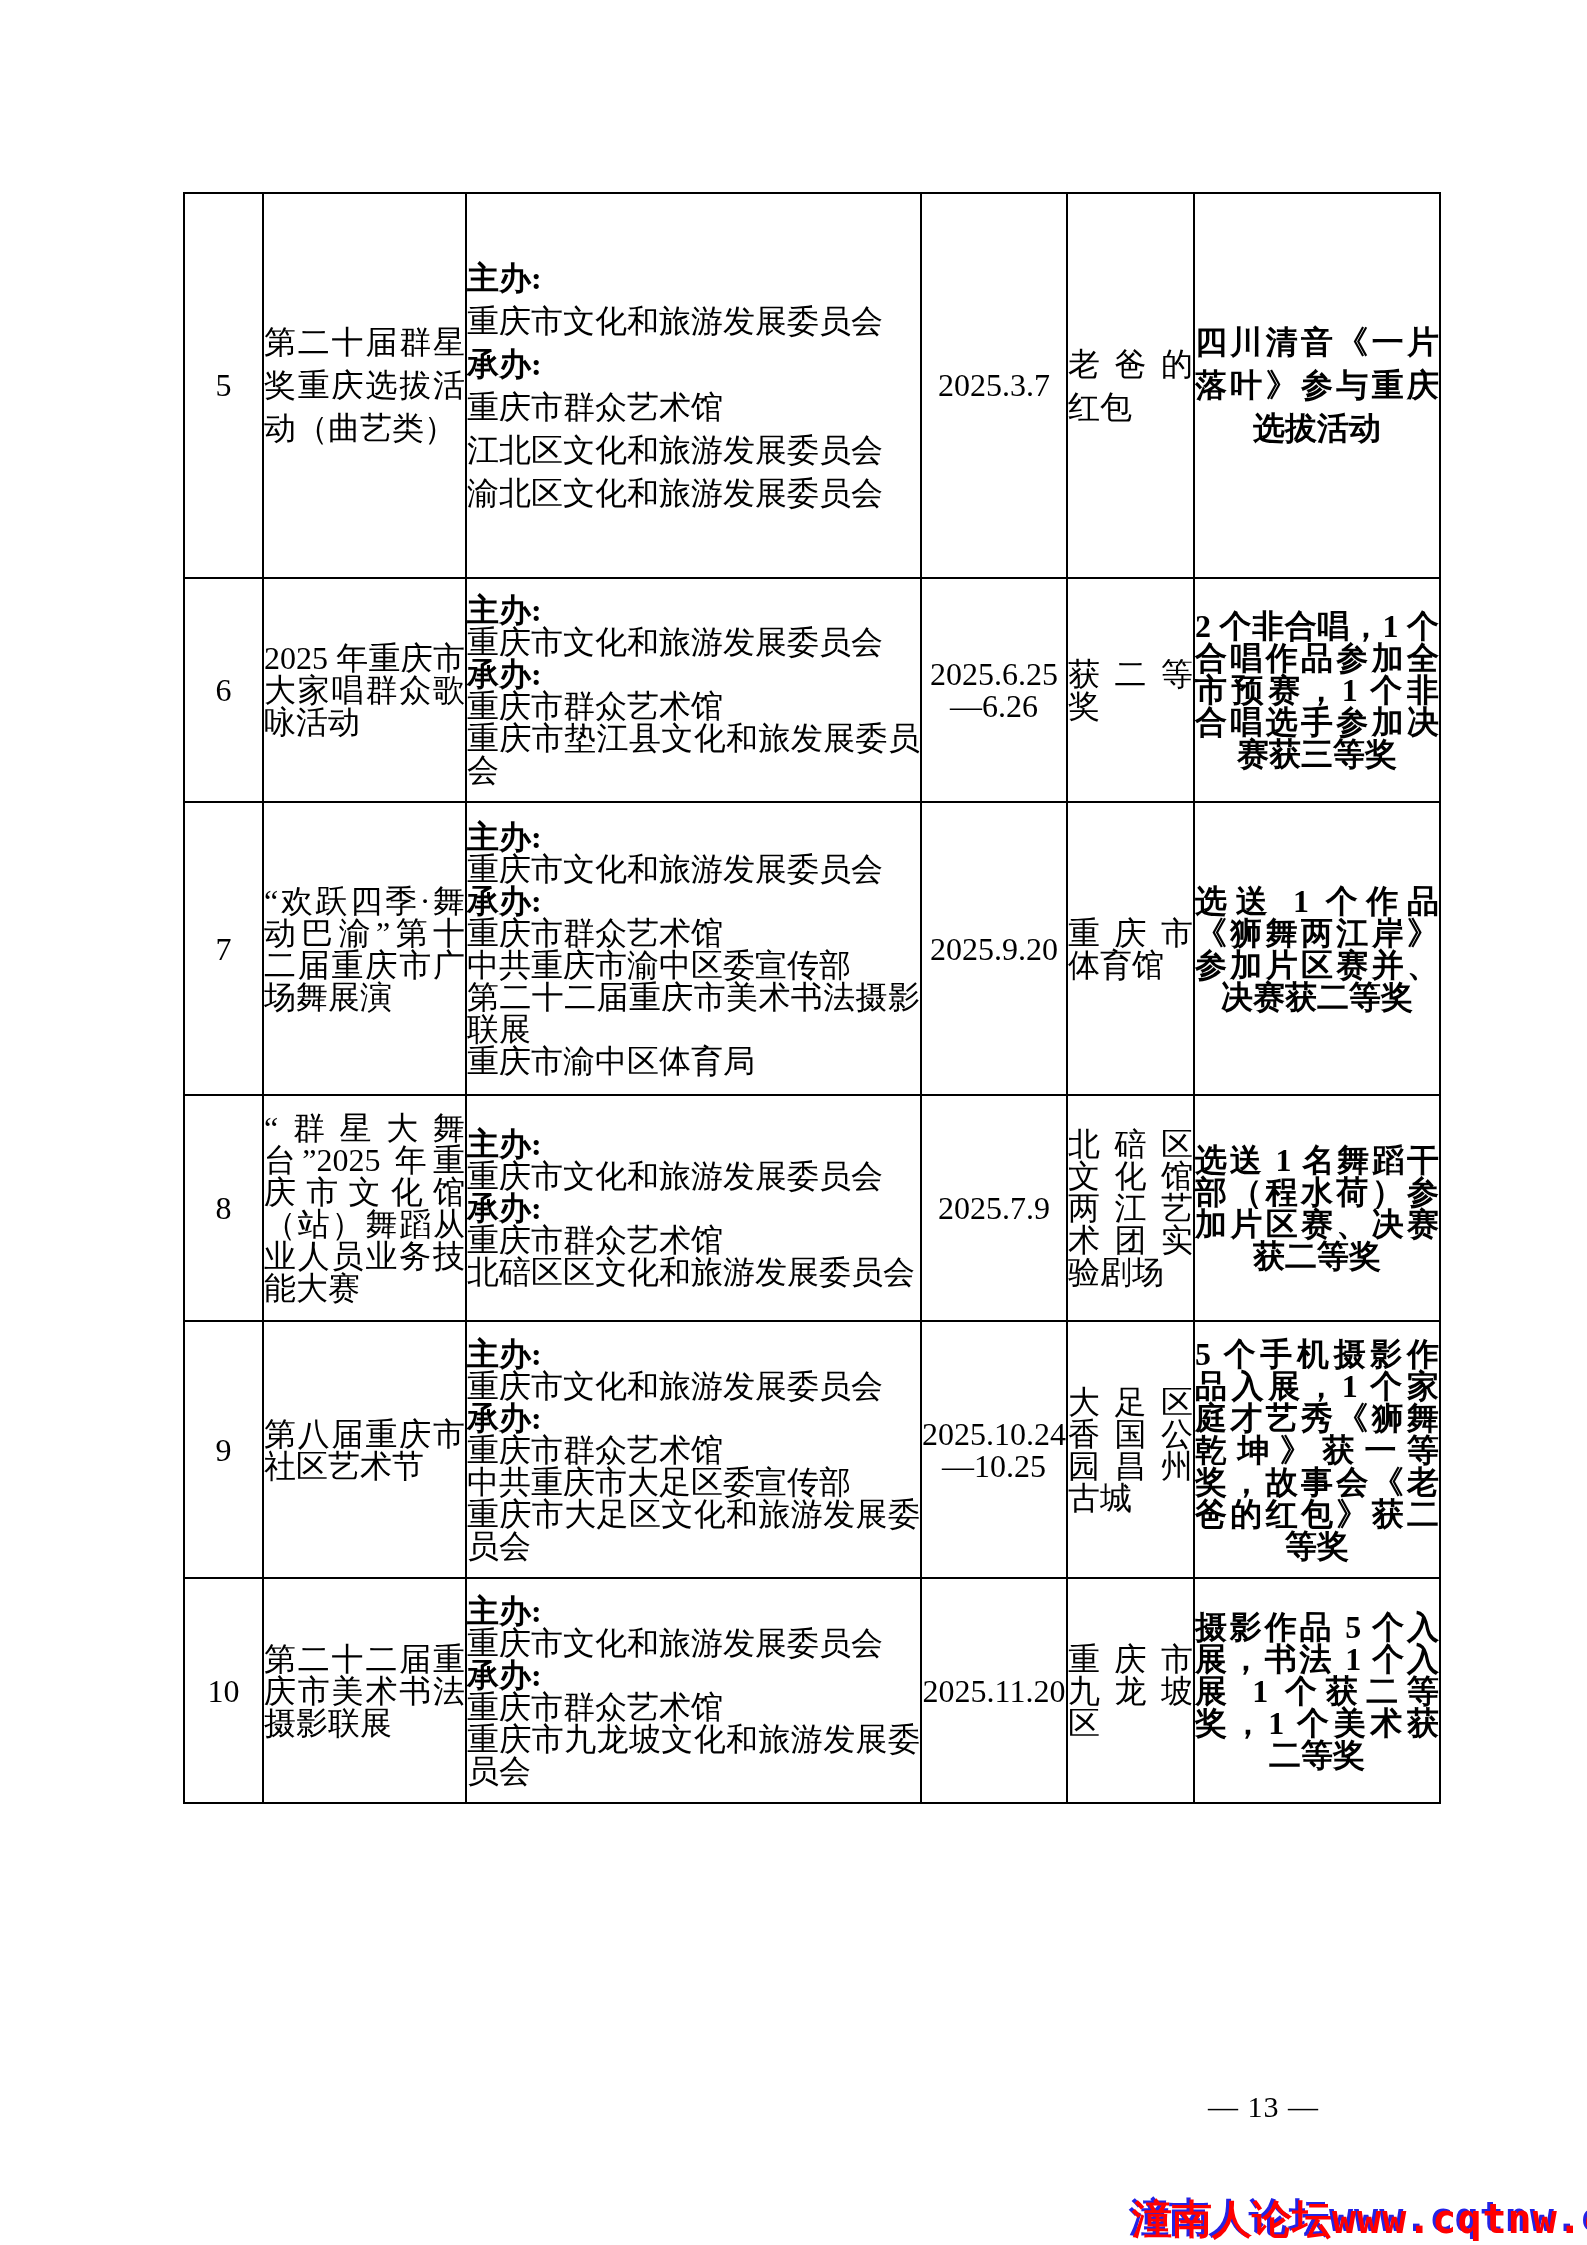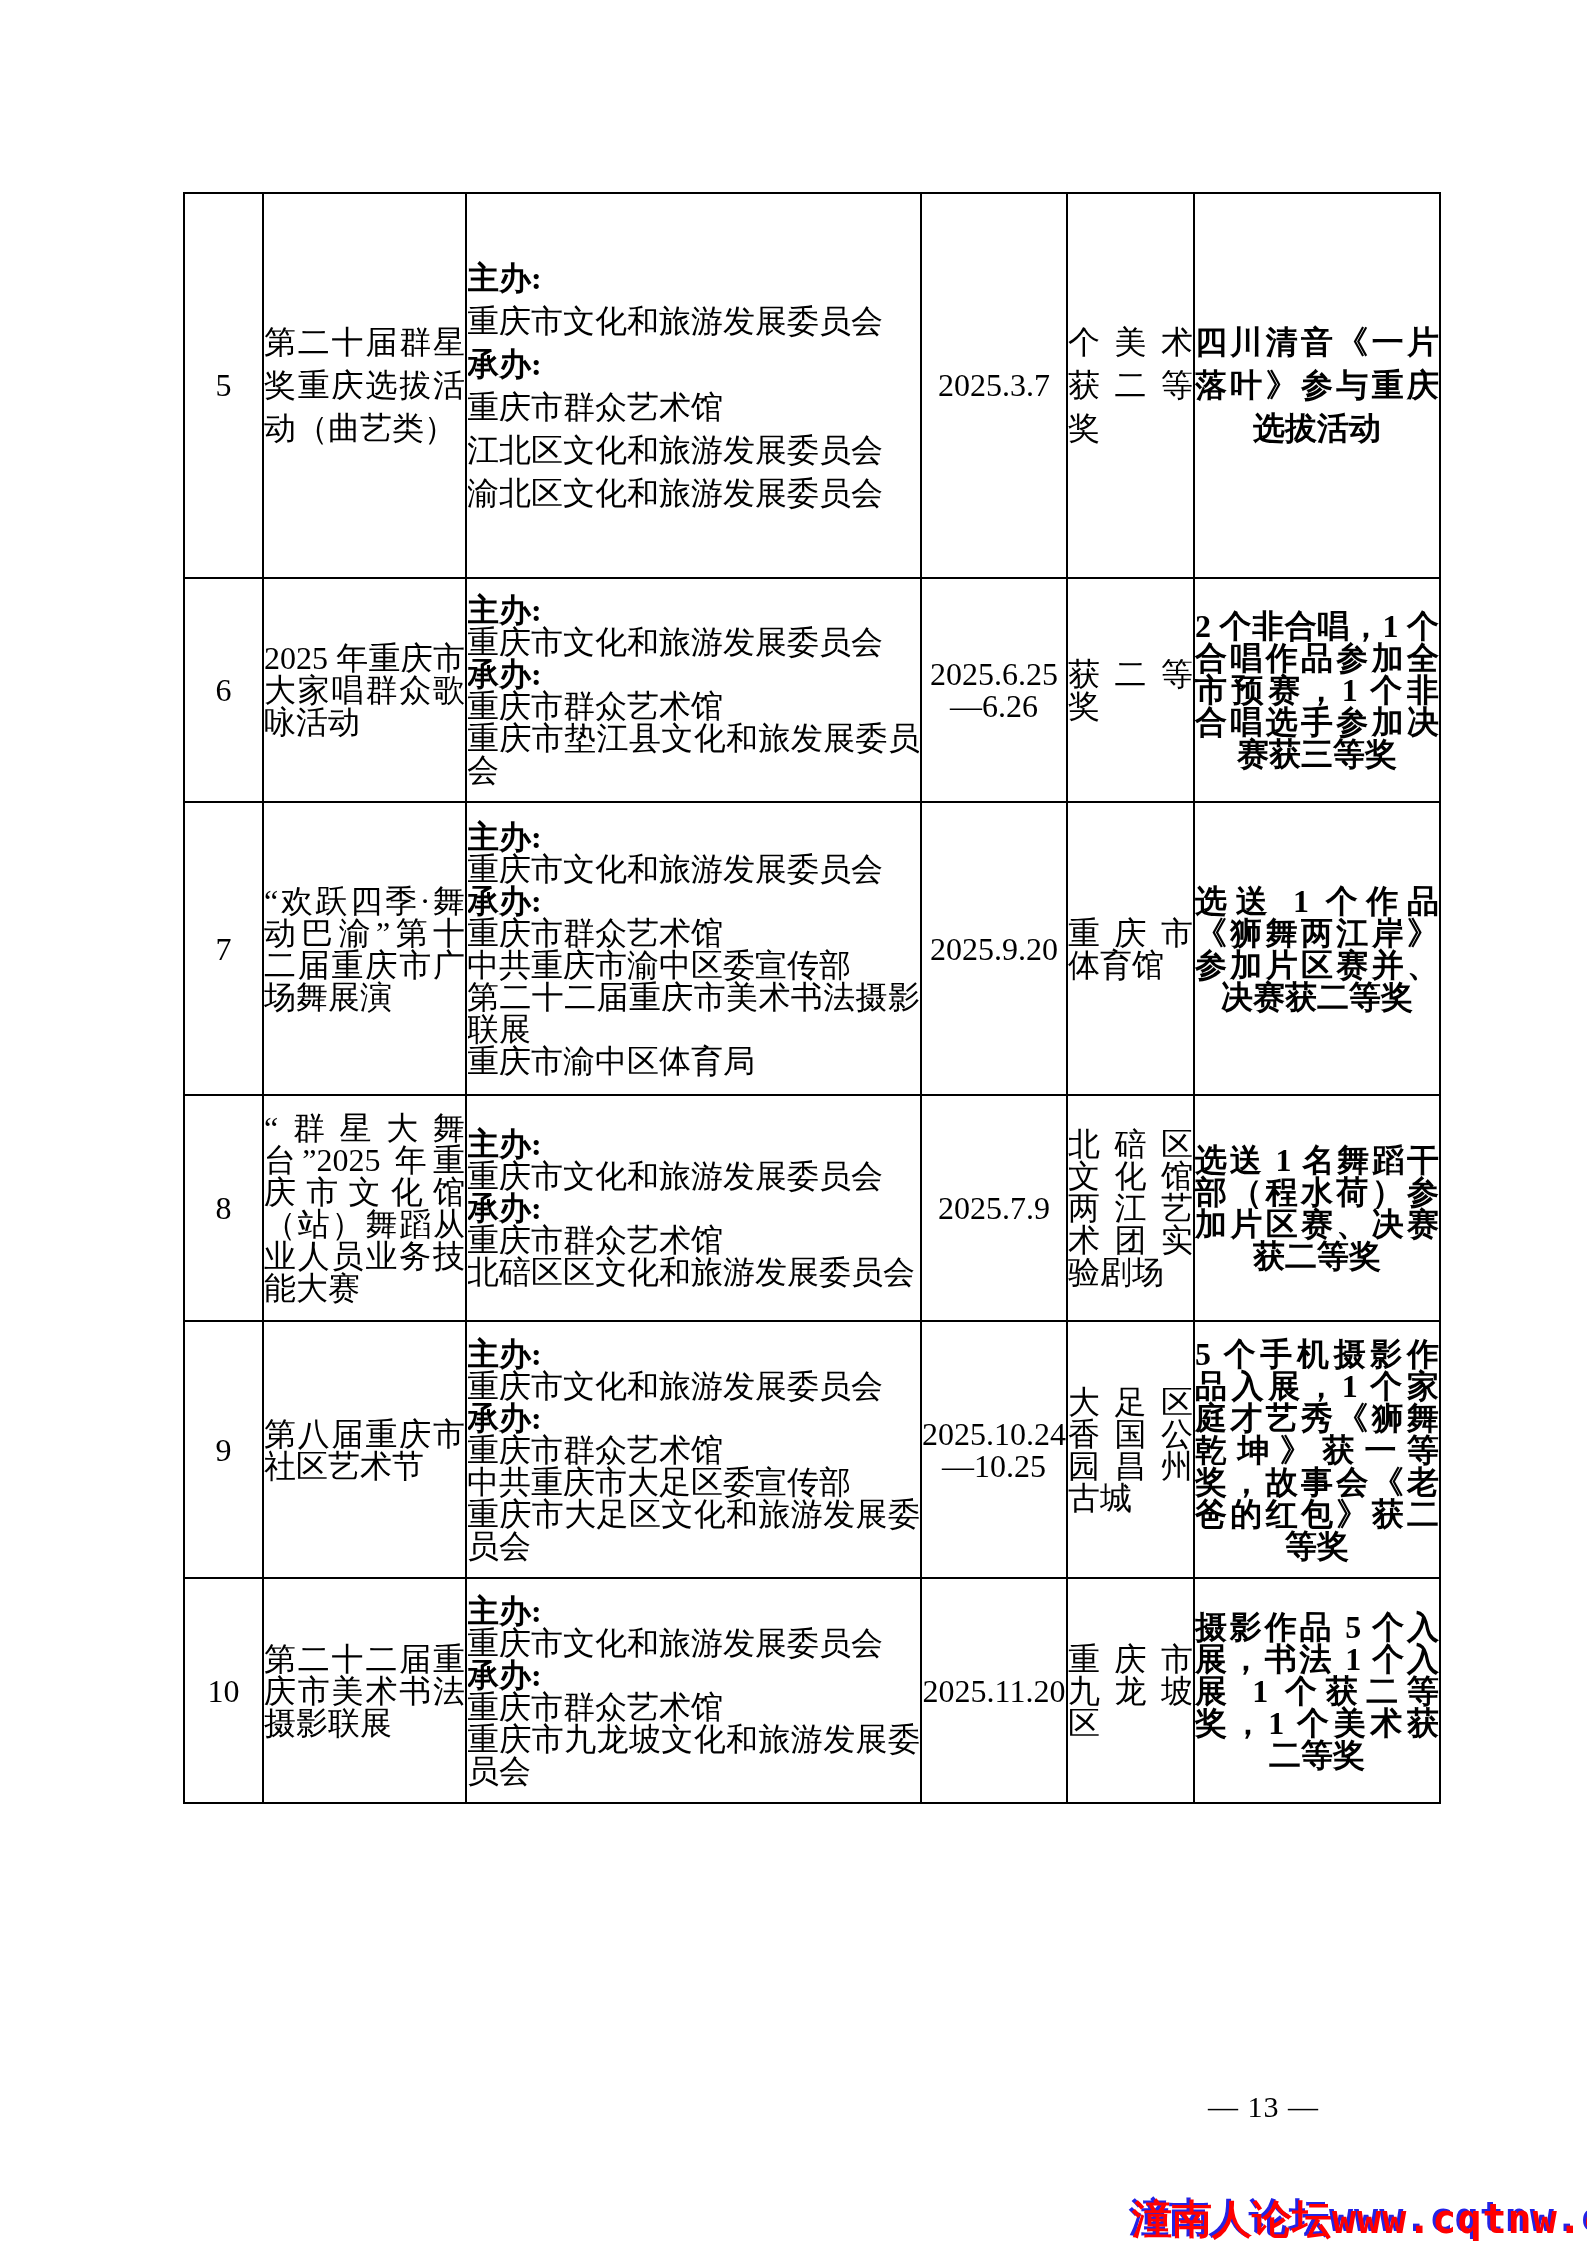"主办:" td.c-org { border-radius: 20px -> none }
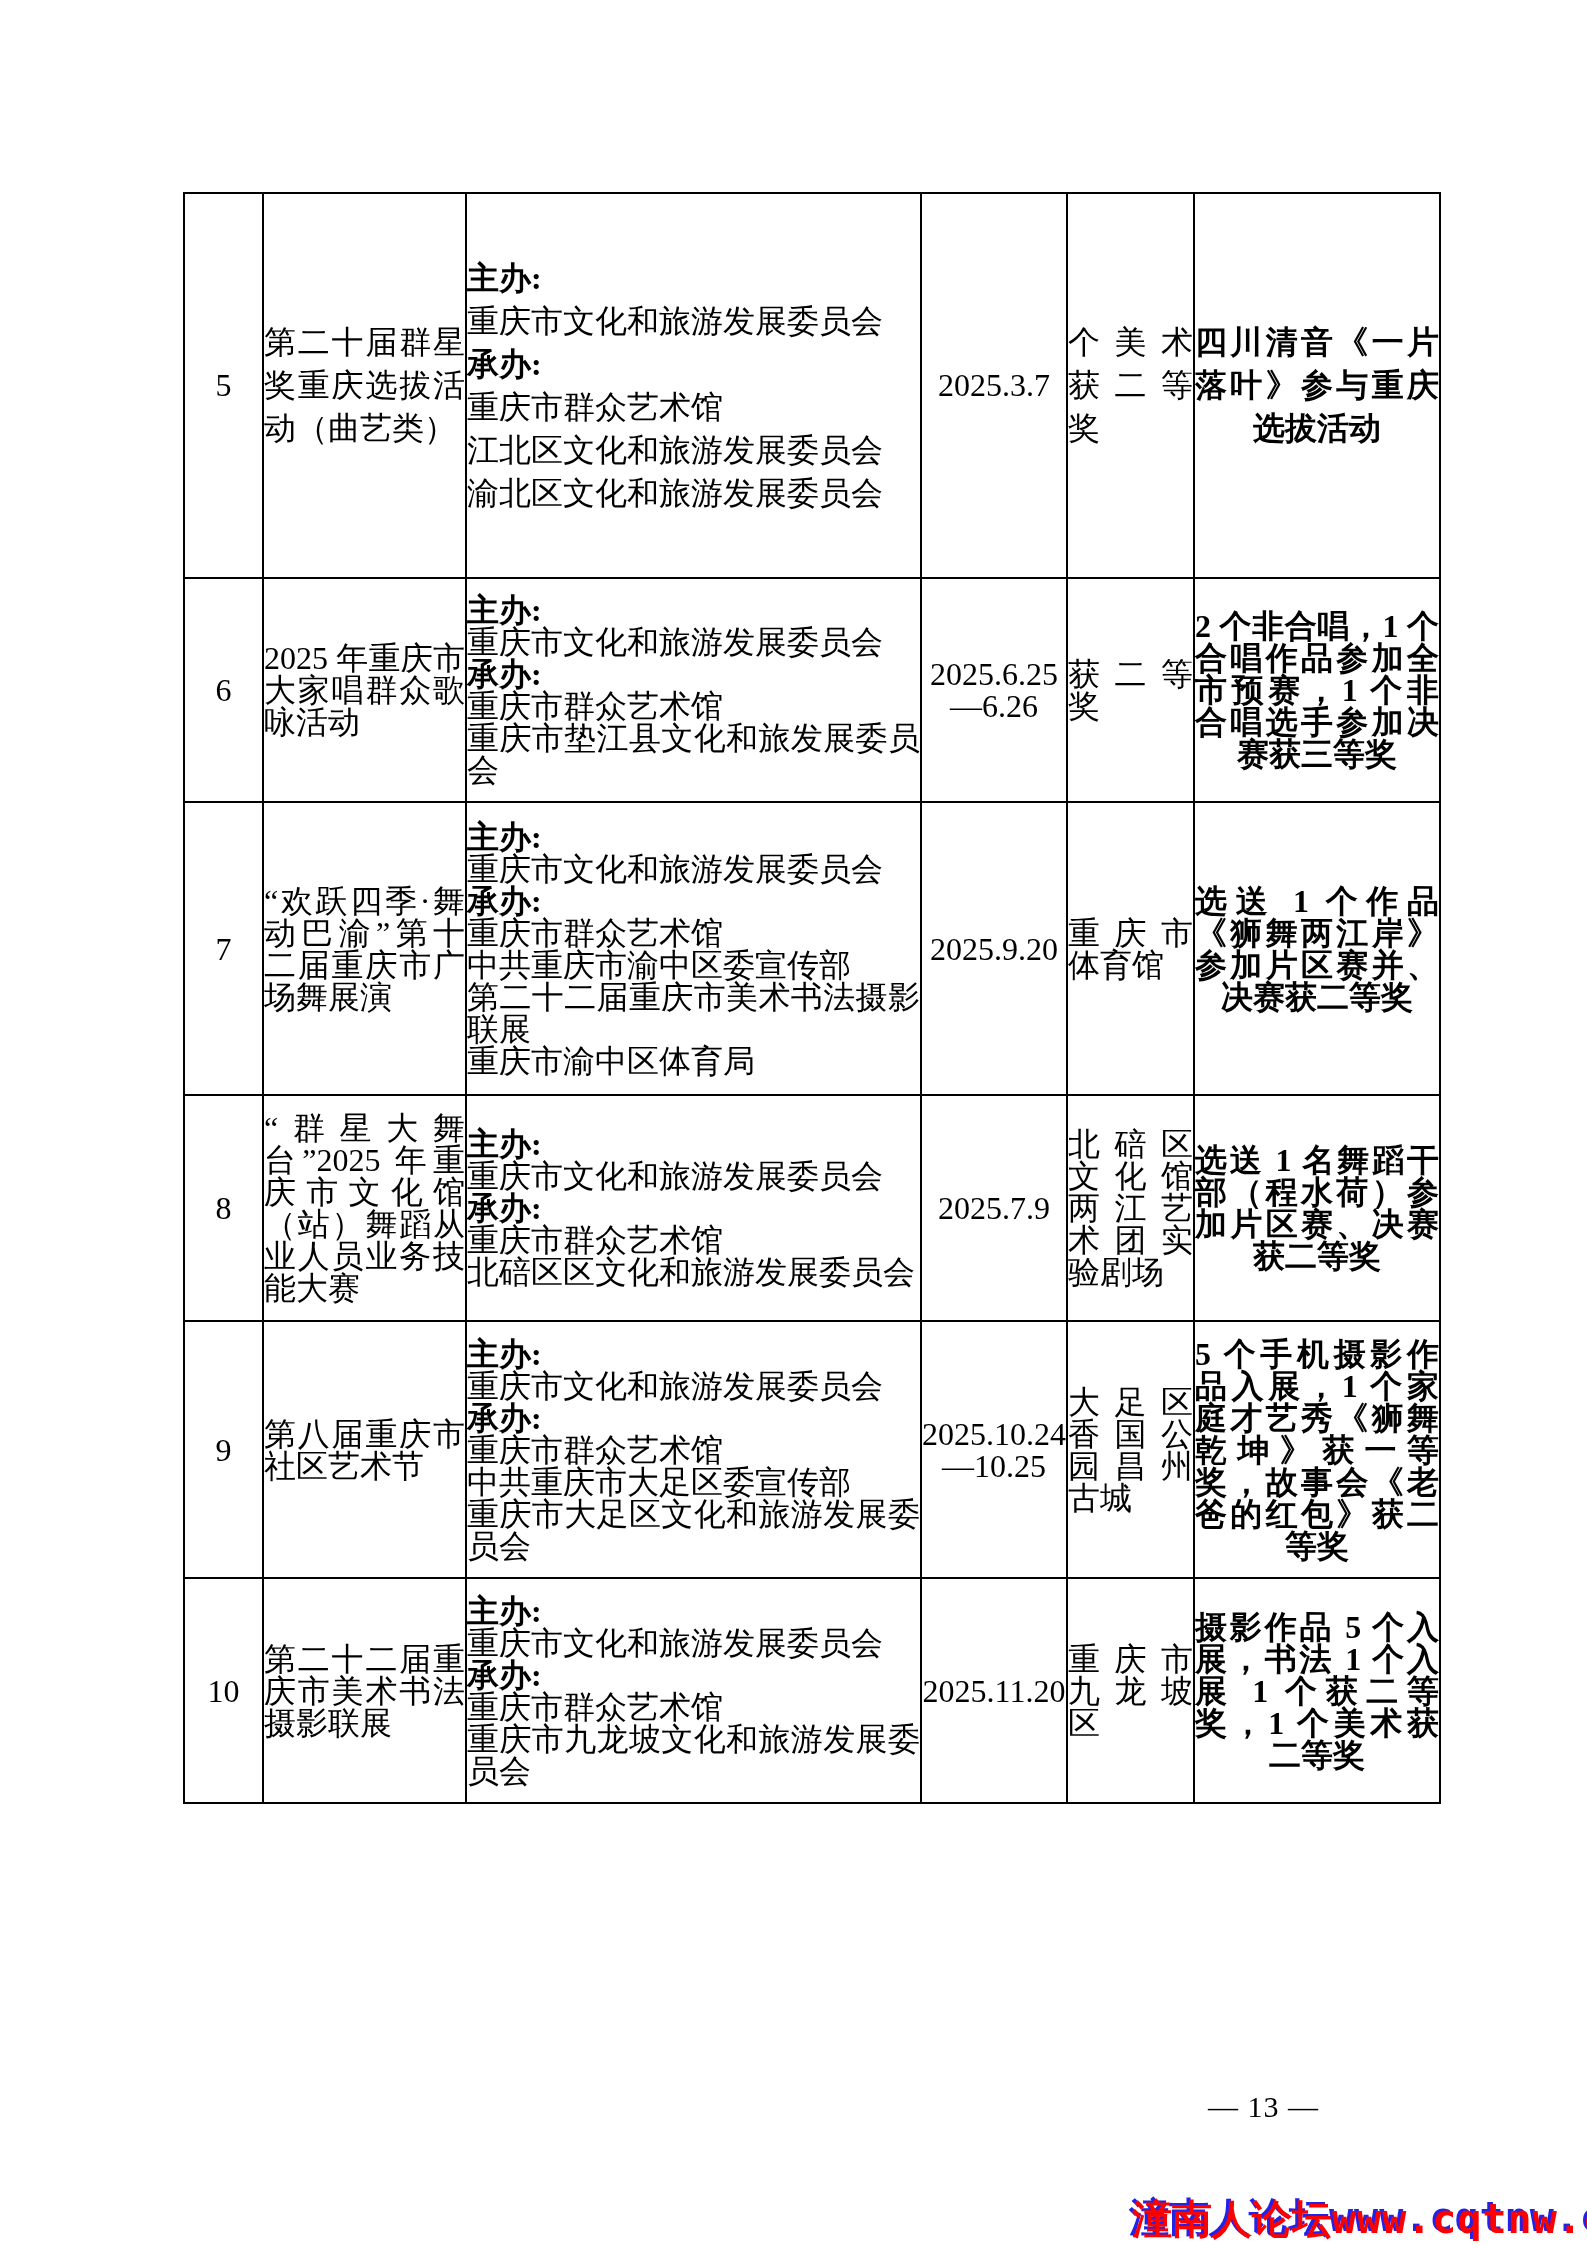"个美术获二等奖" td.c-venue { text: 个美术获二等奖 -> 老爸的红包 }
